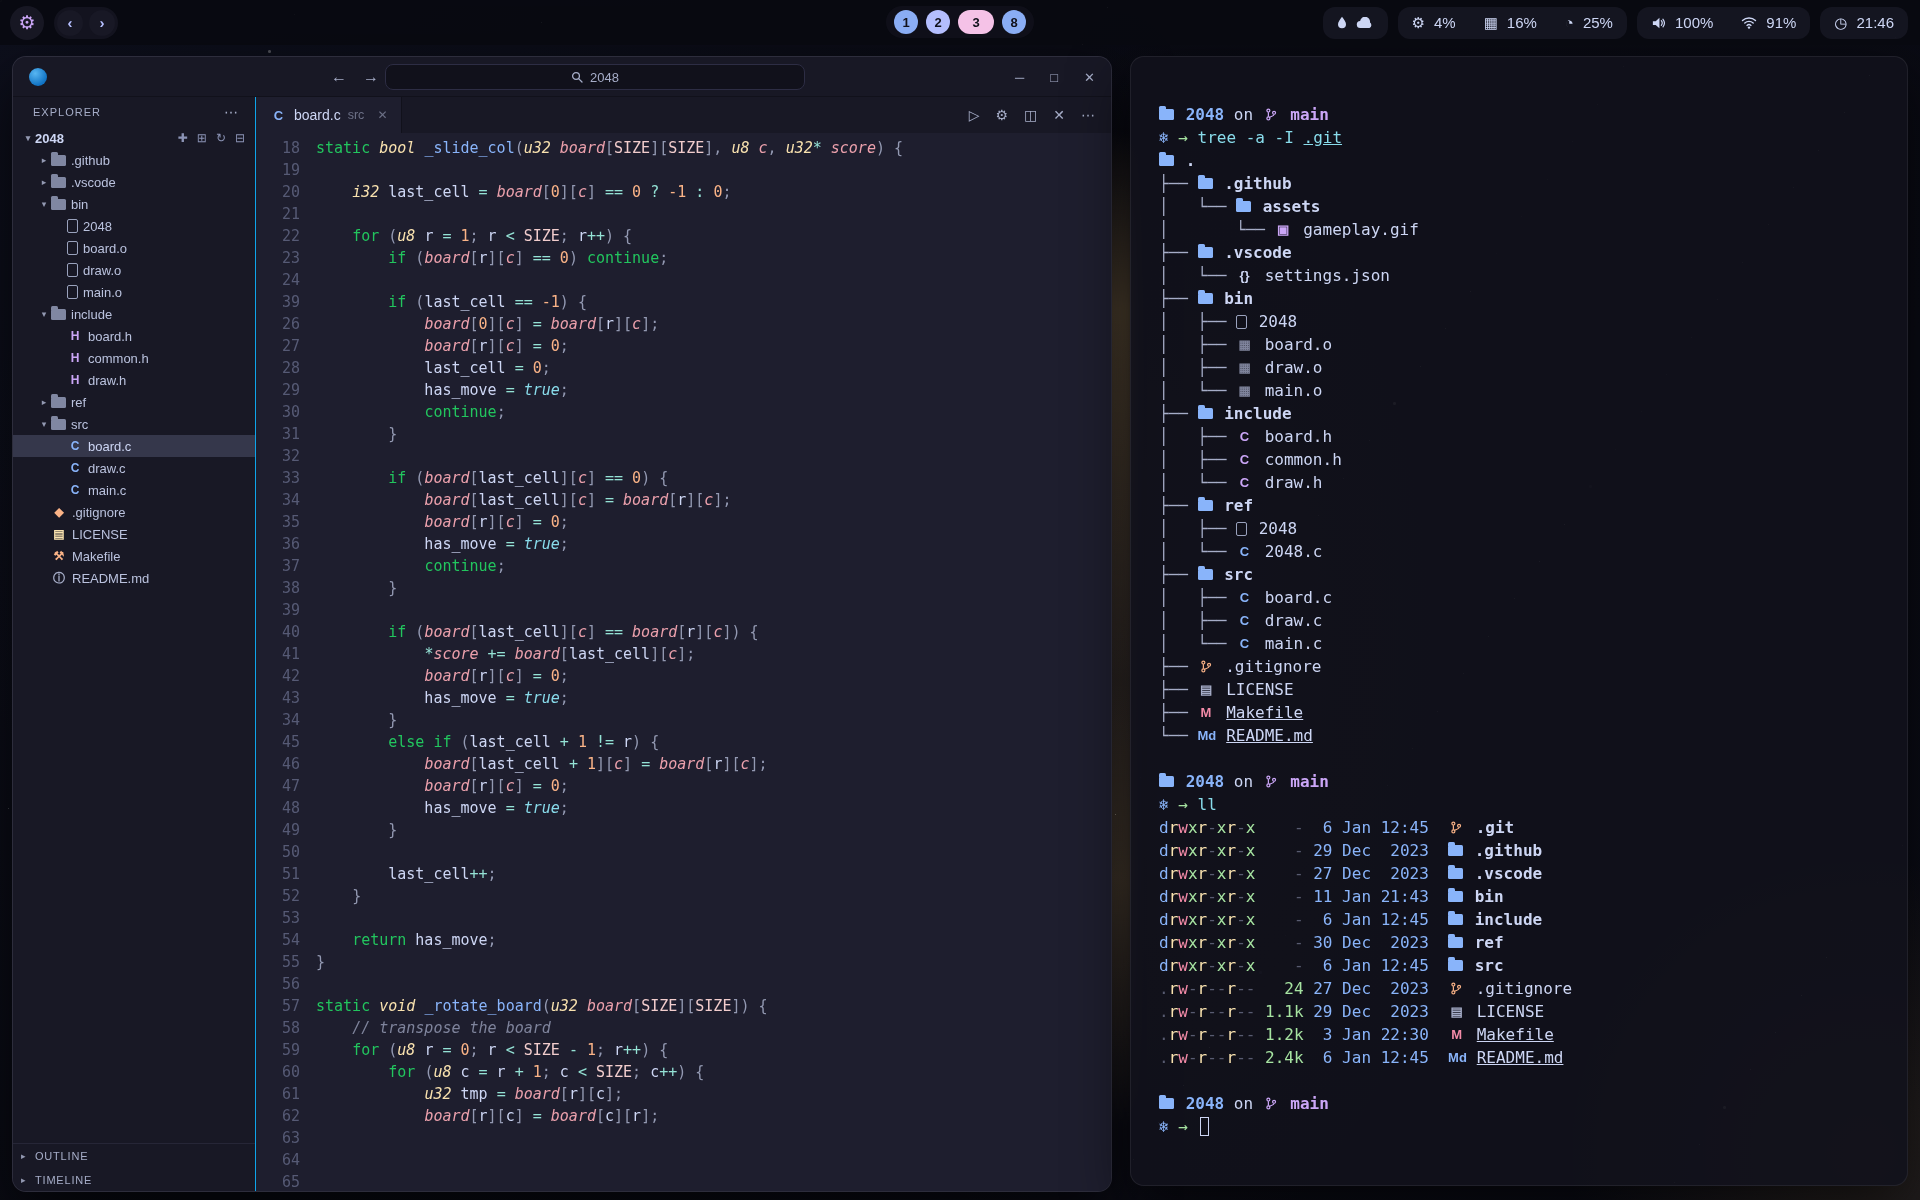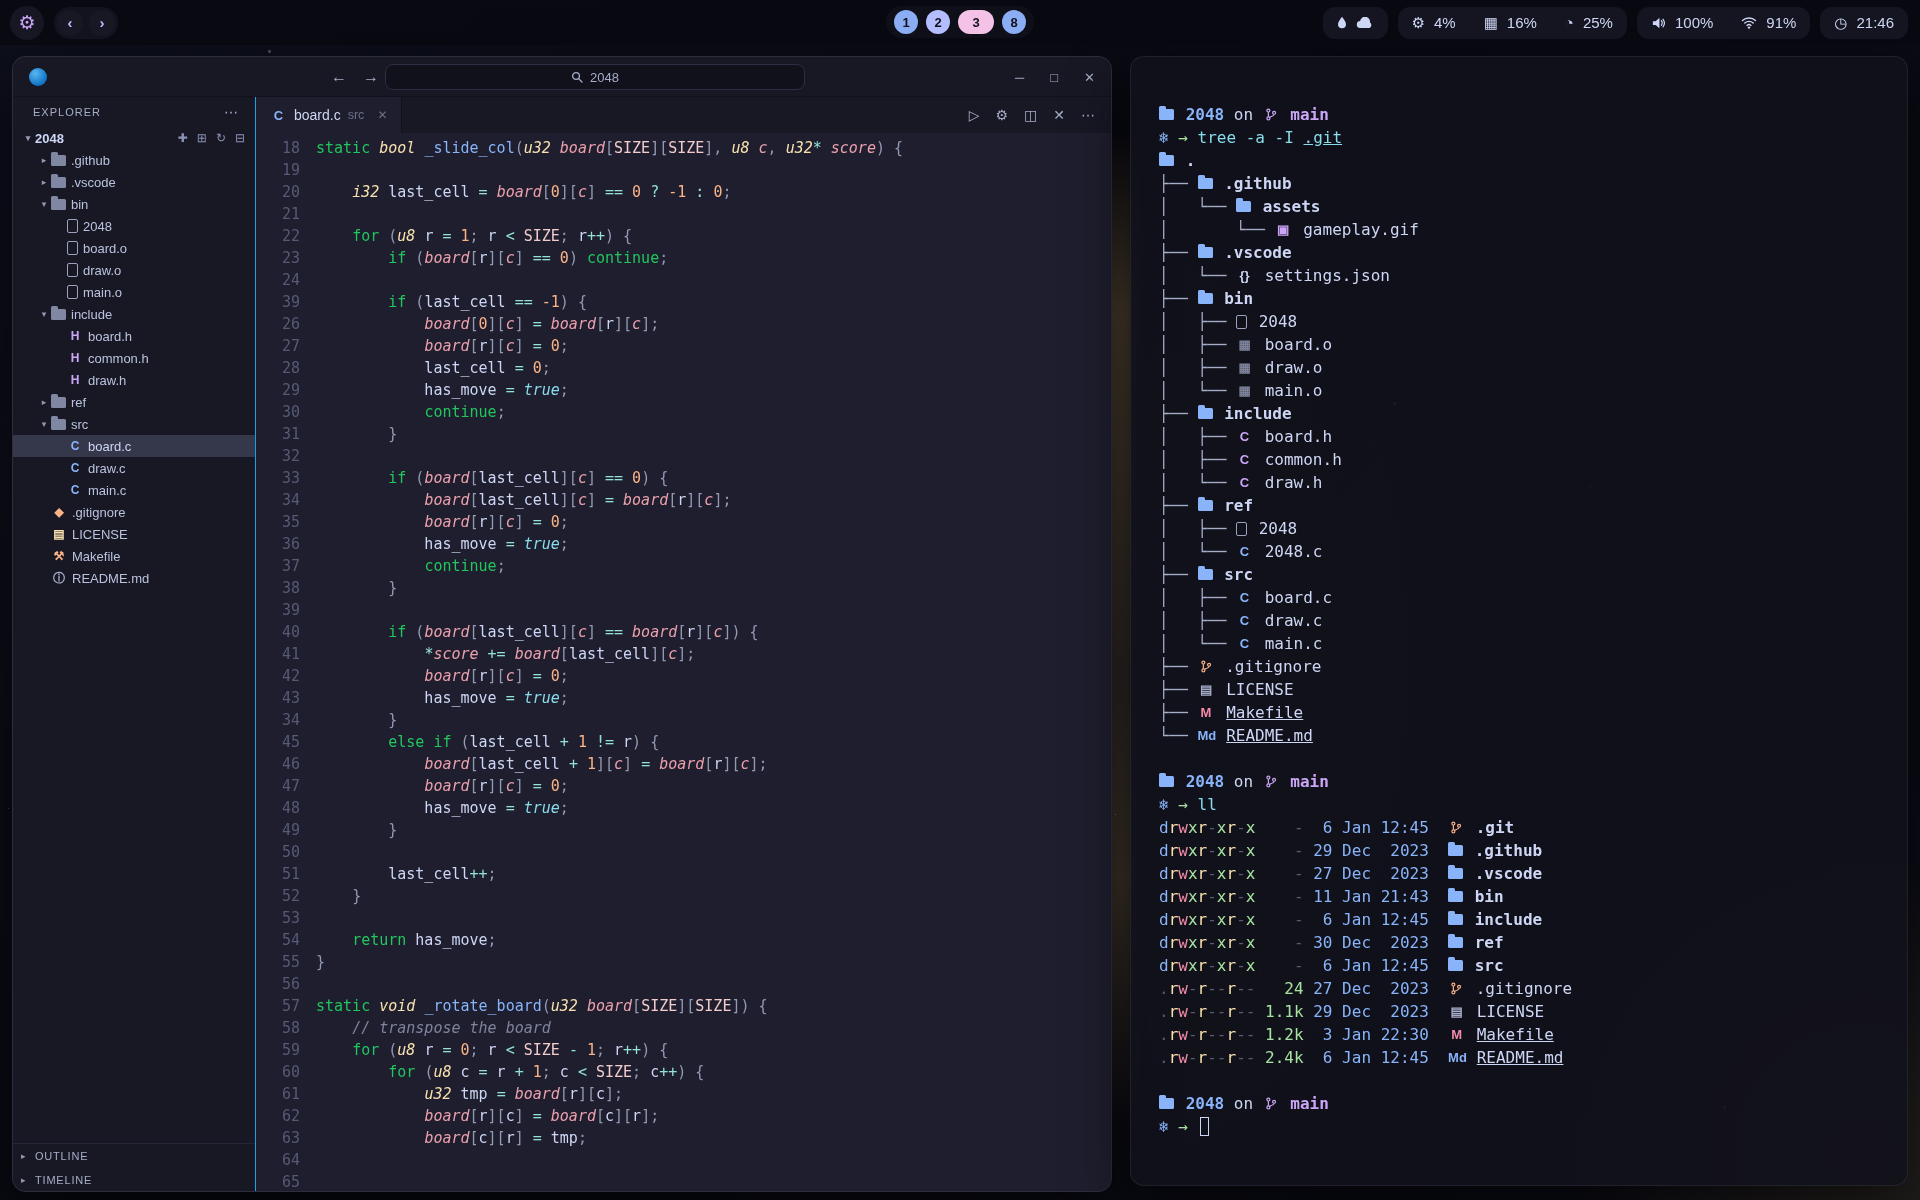"board[c][r] = tmp;" div.cl { html: <div><span> </span><span>board</span><span>[</span><span>c</span><span>][</span><span>r</span><span>] </span><span>=</span><span> </span><span>tmp</span><span>;</span></div> -> none }
